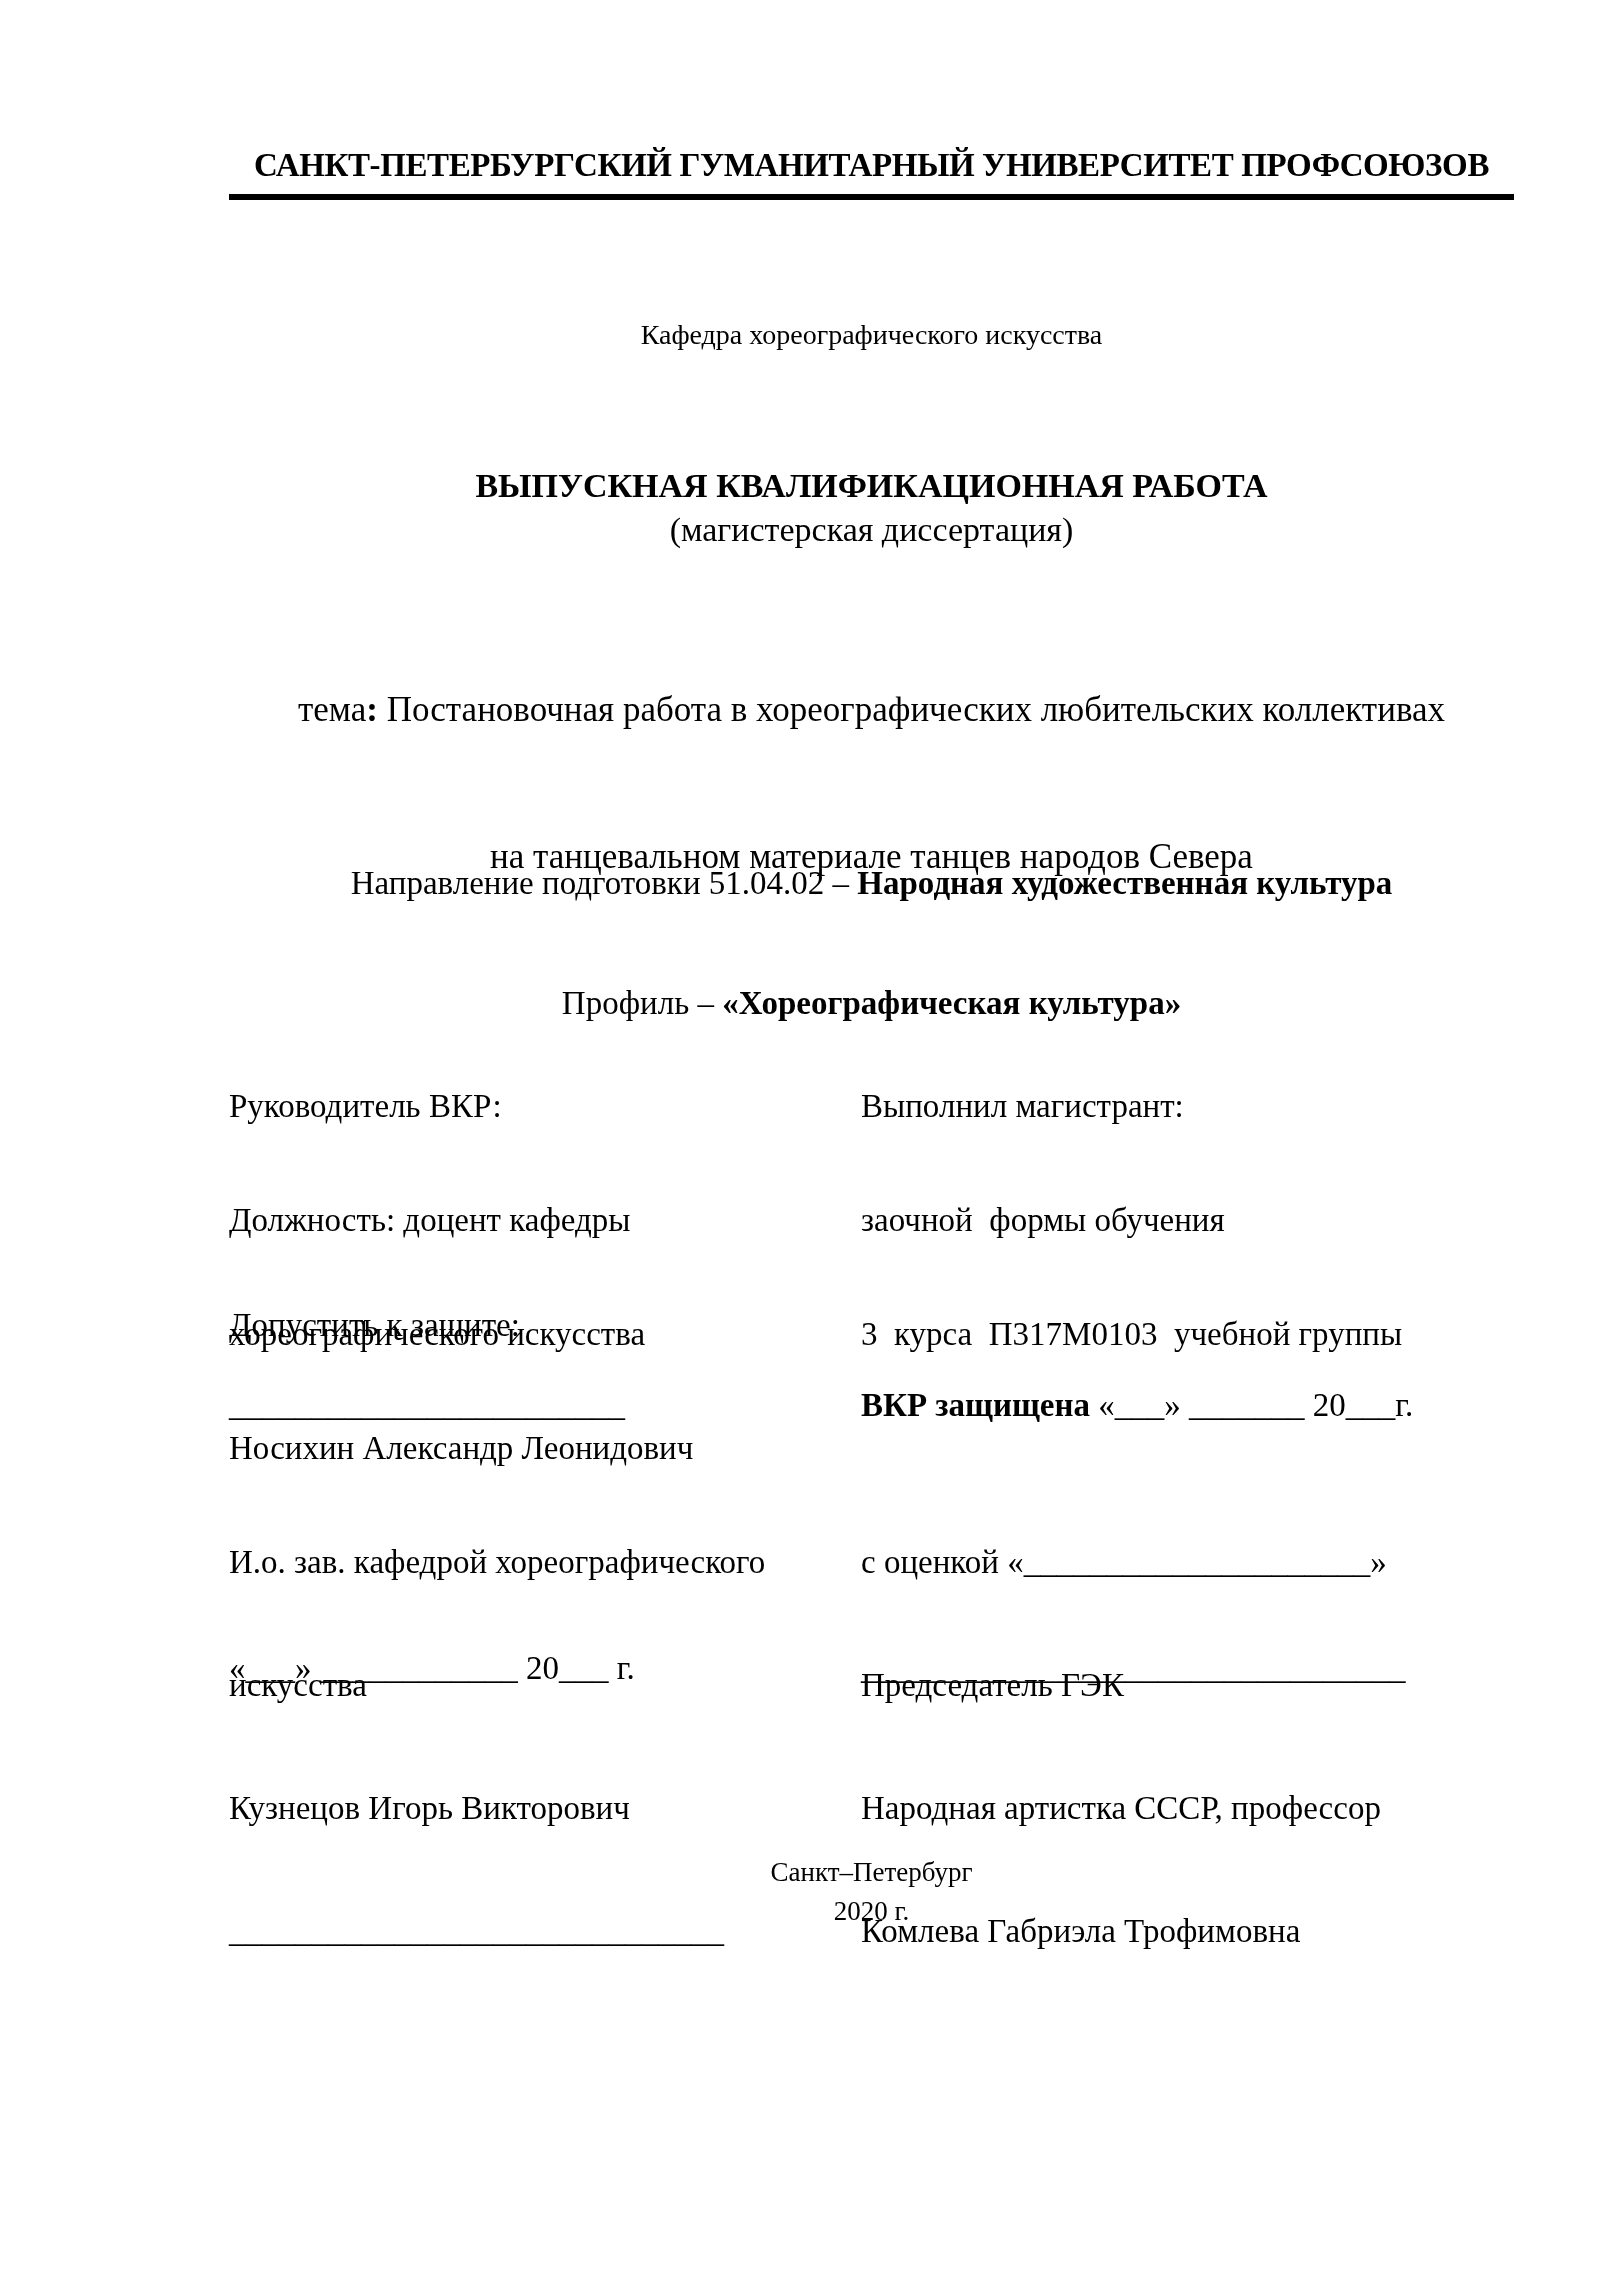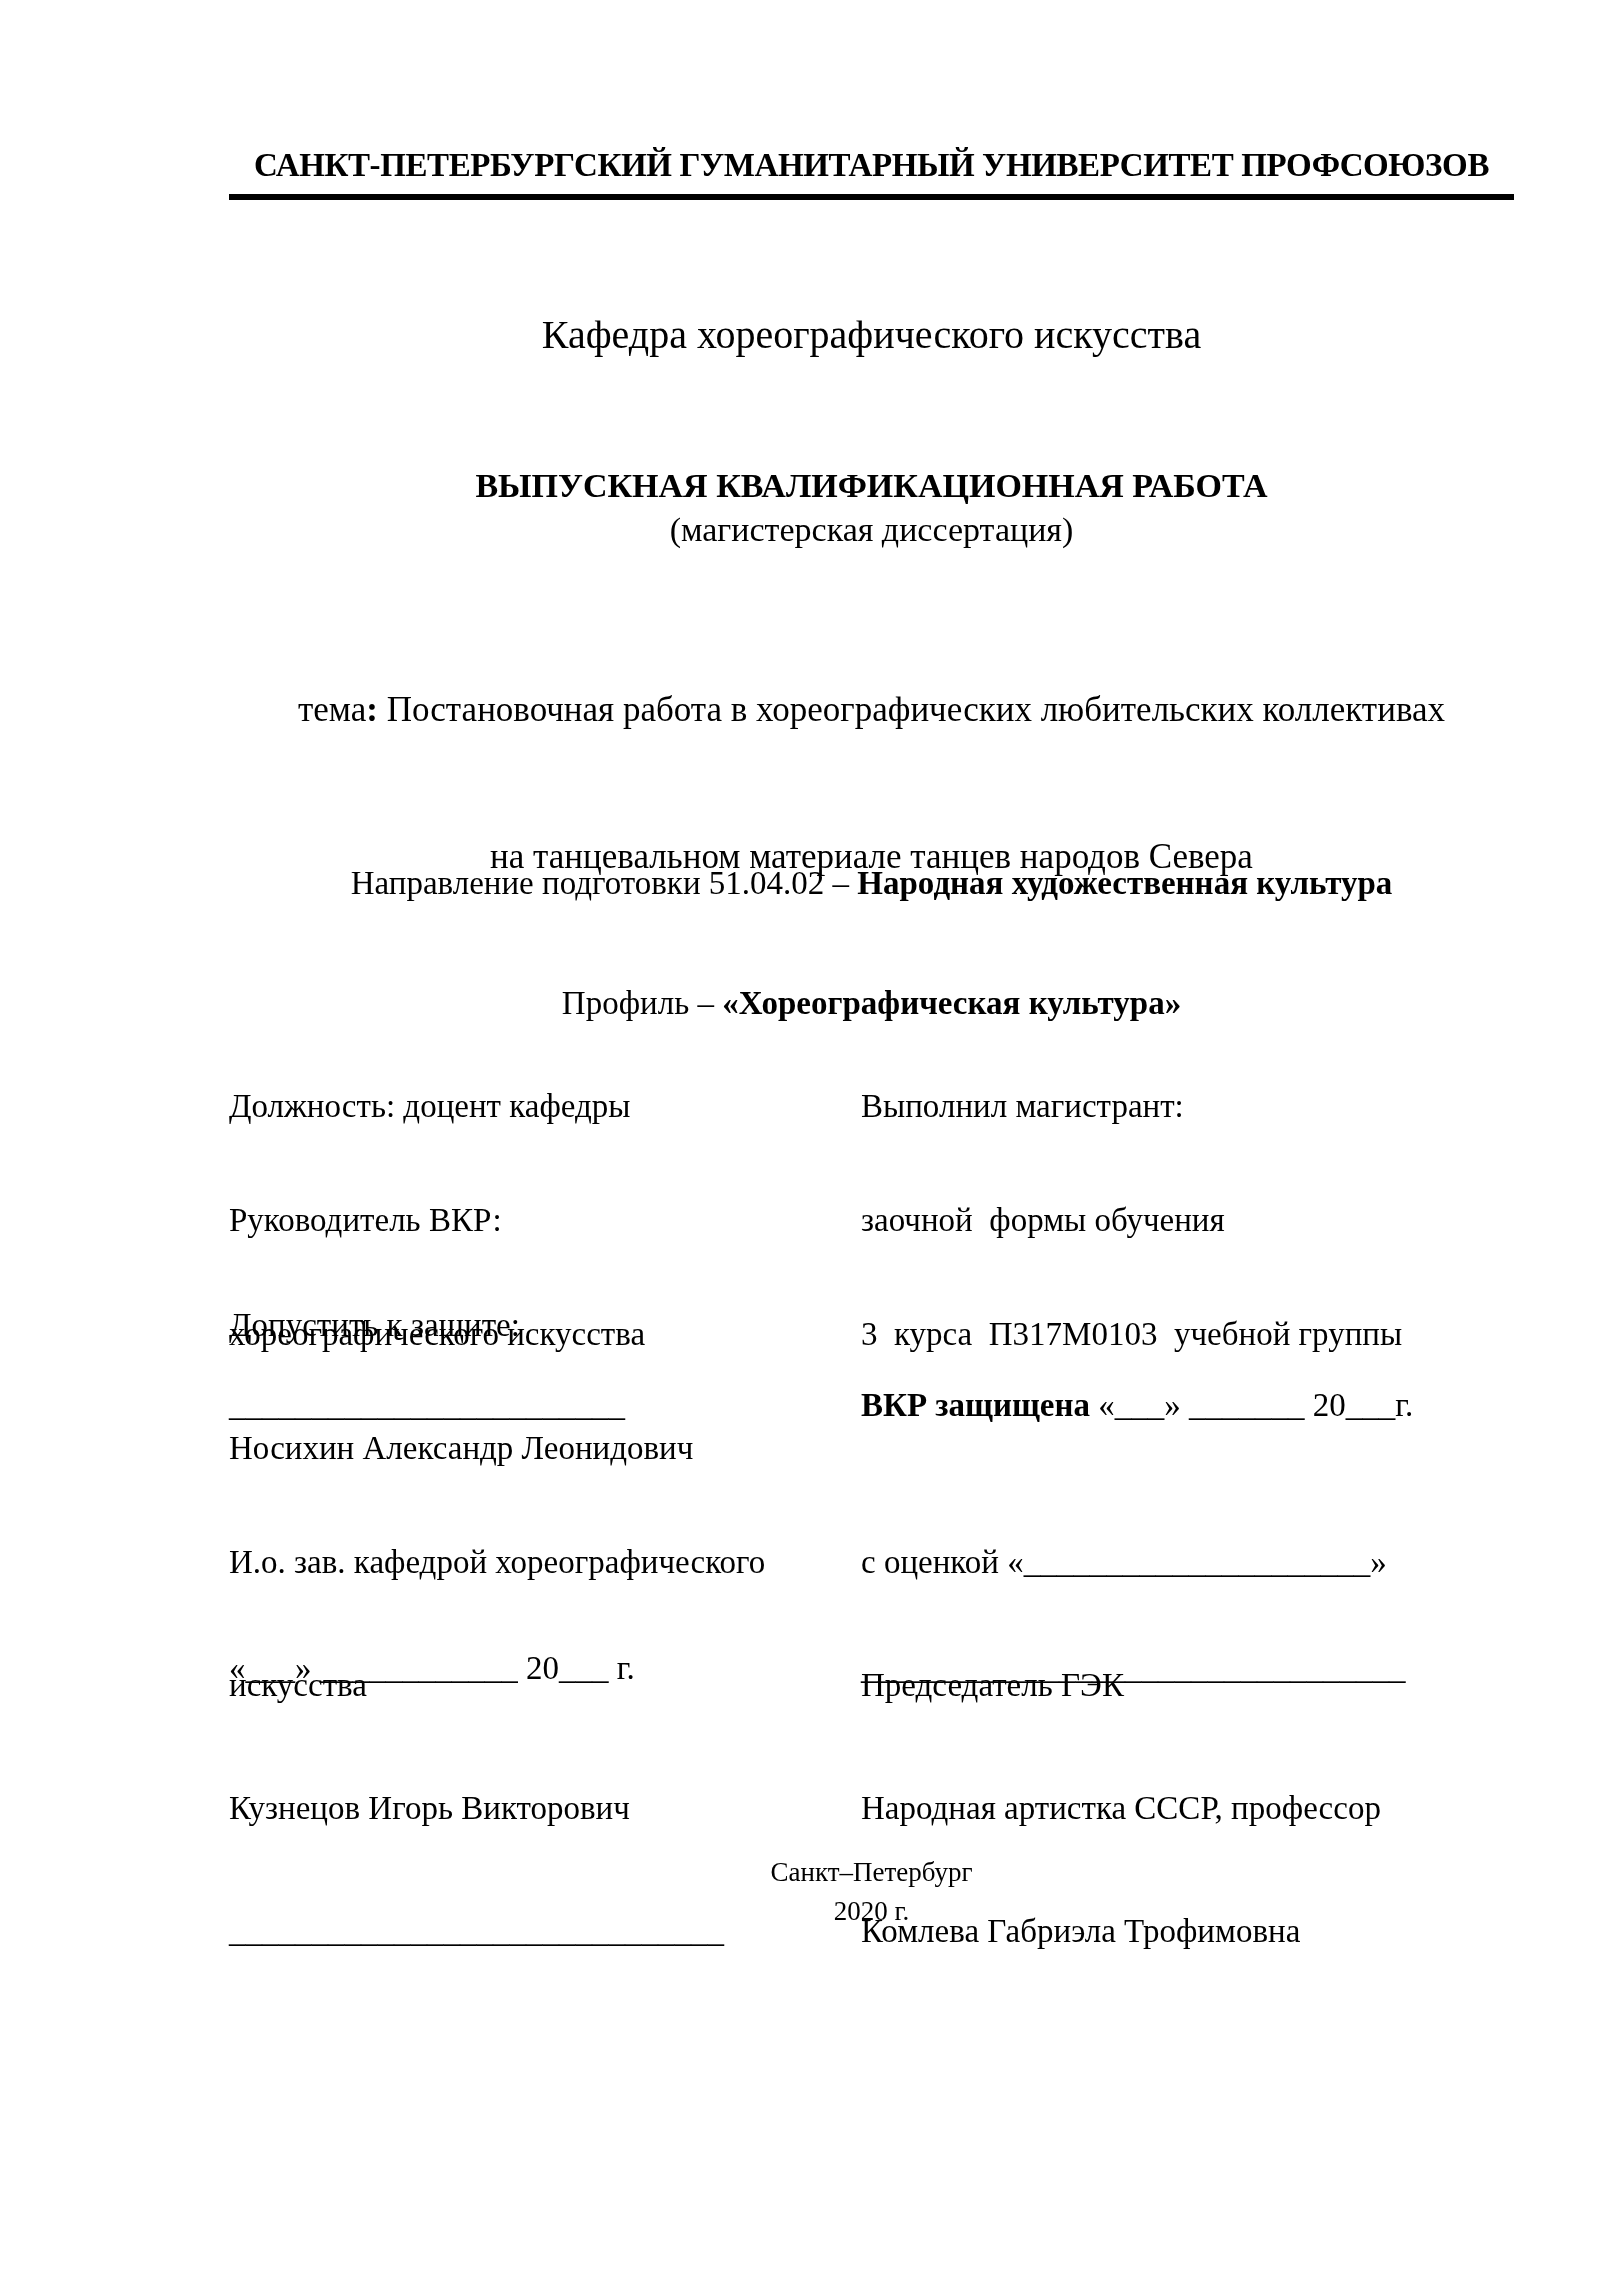"Кафедра хореографического искусства" .department-line { font-size: 40px -> 28px }
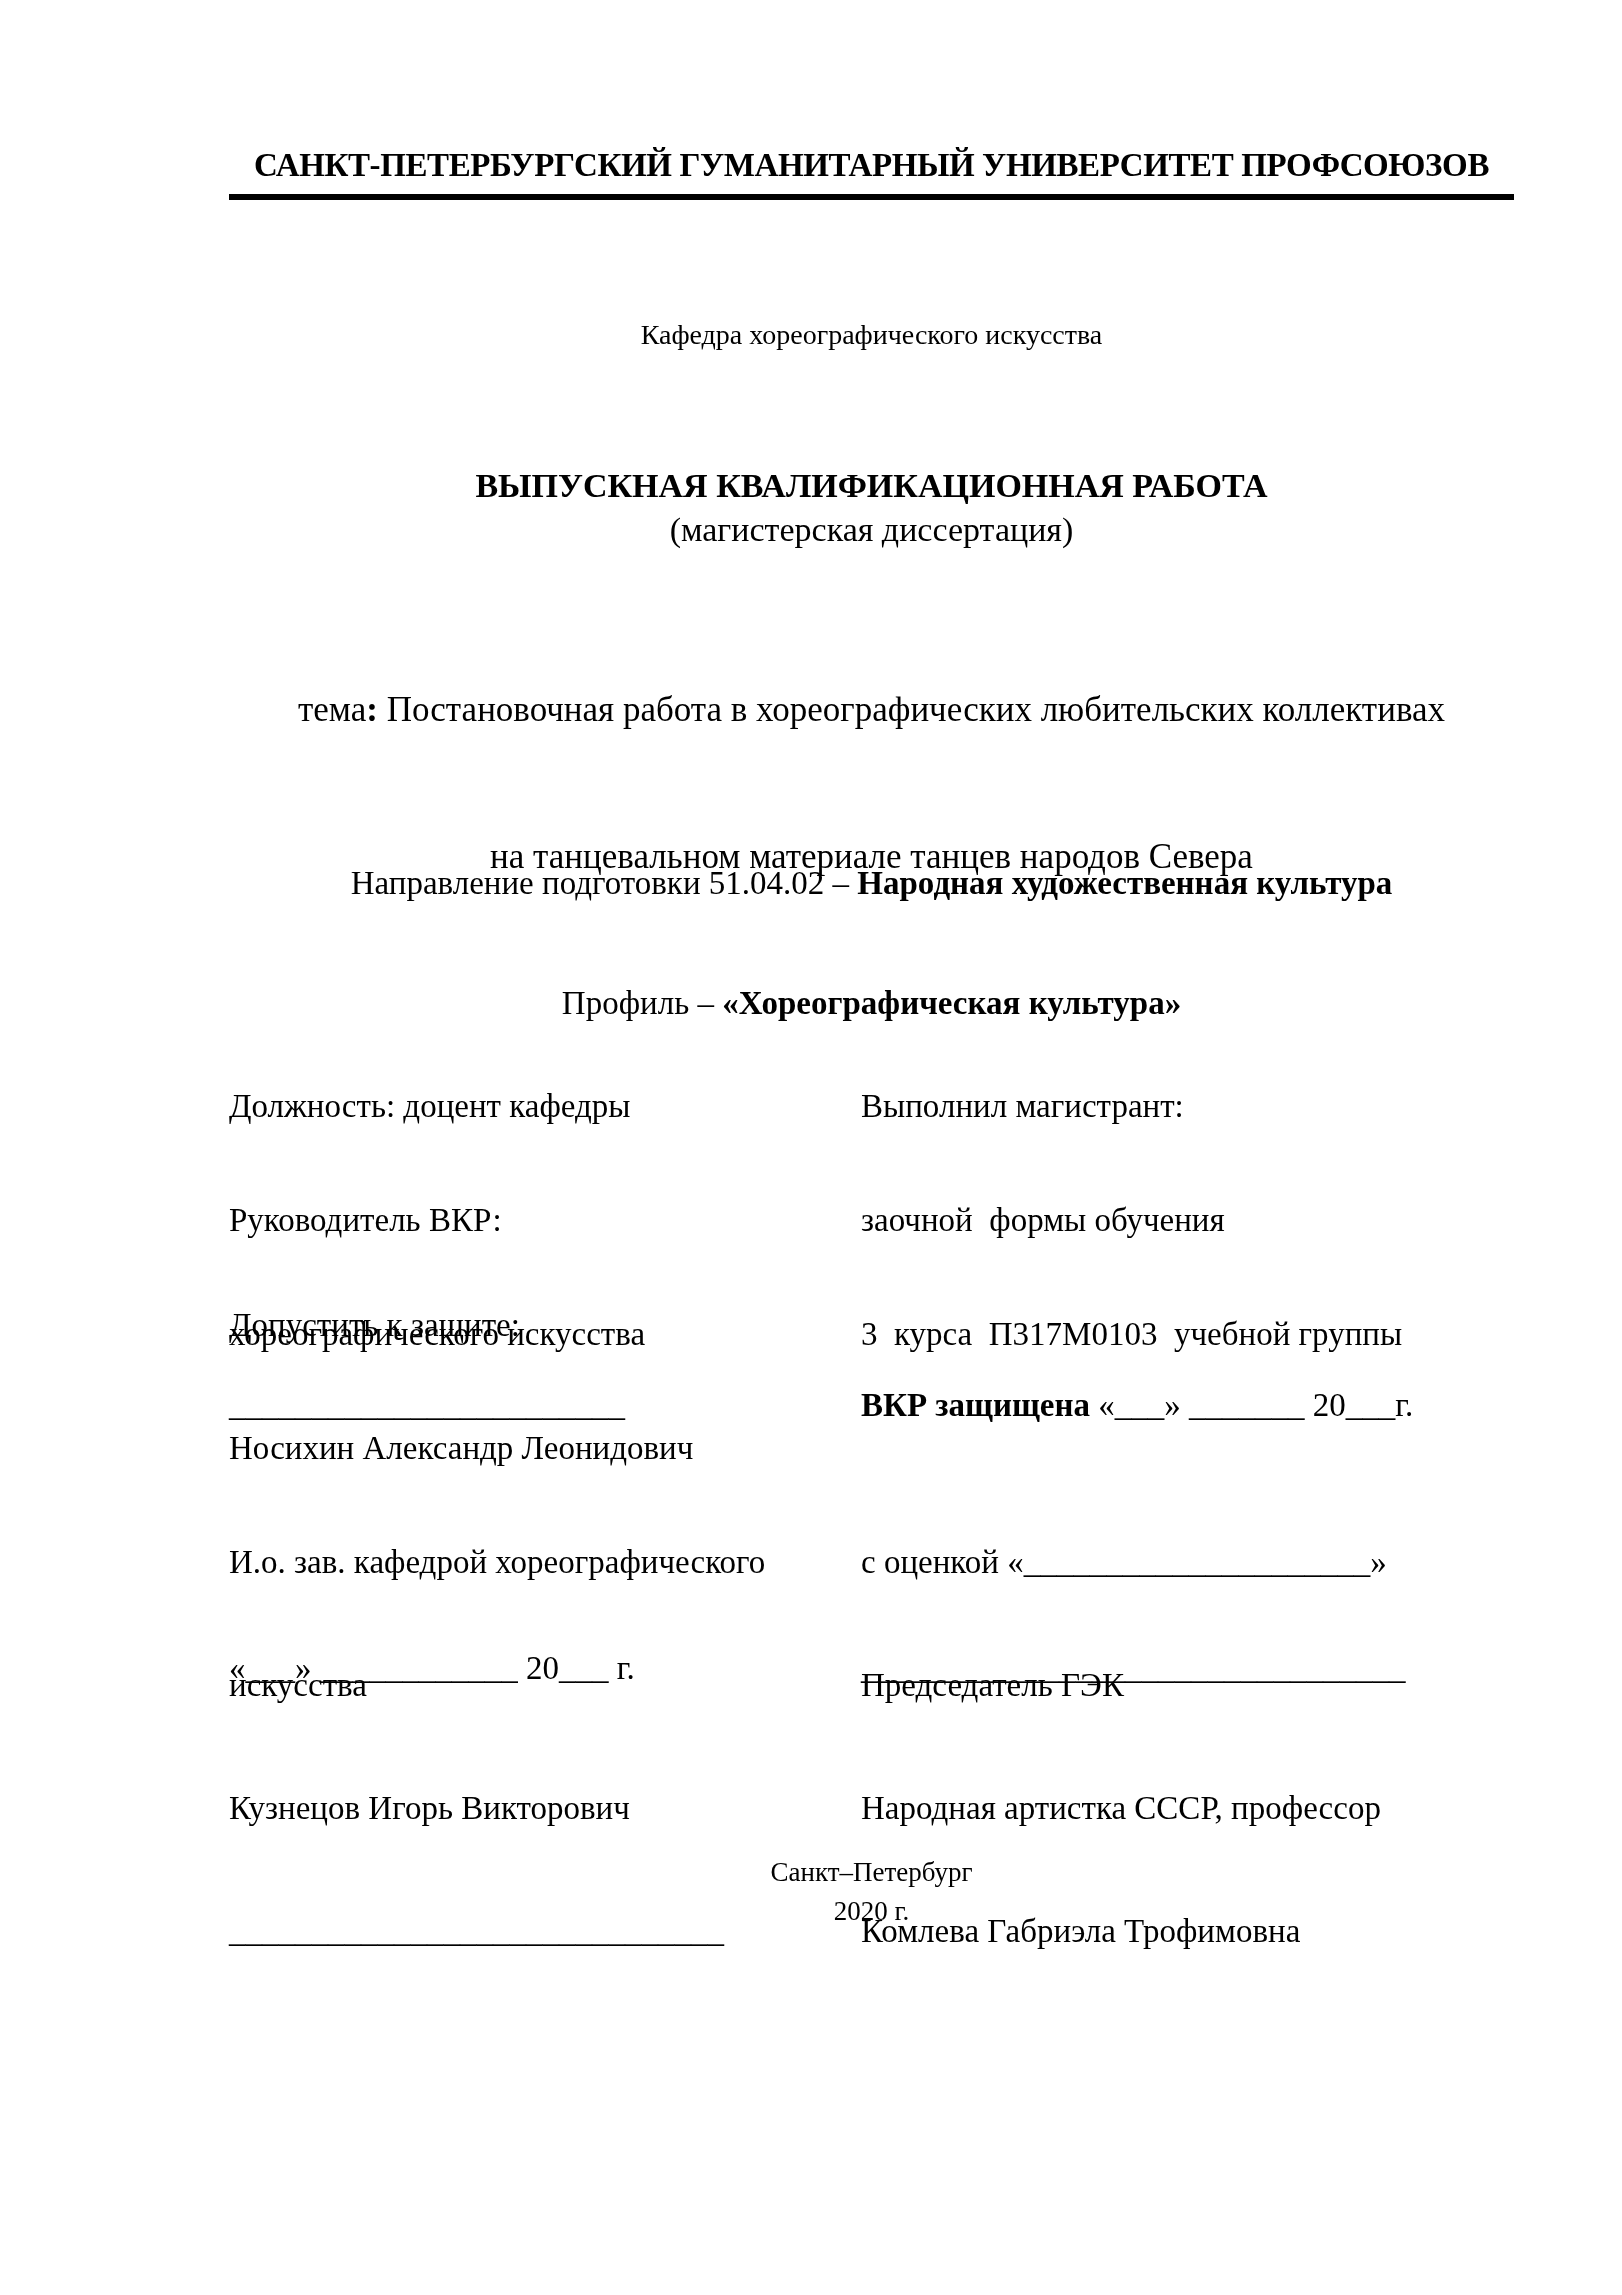"Должность: доцент кафедры" div { order: before "Руководитель ВКР:" -> after "Руководитель ВКР:" }
